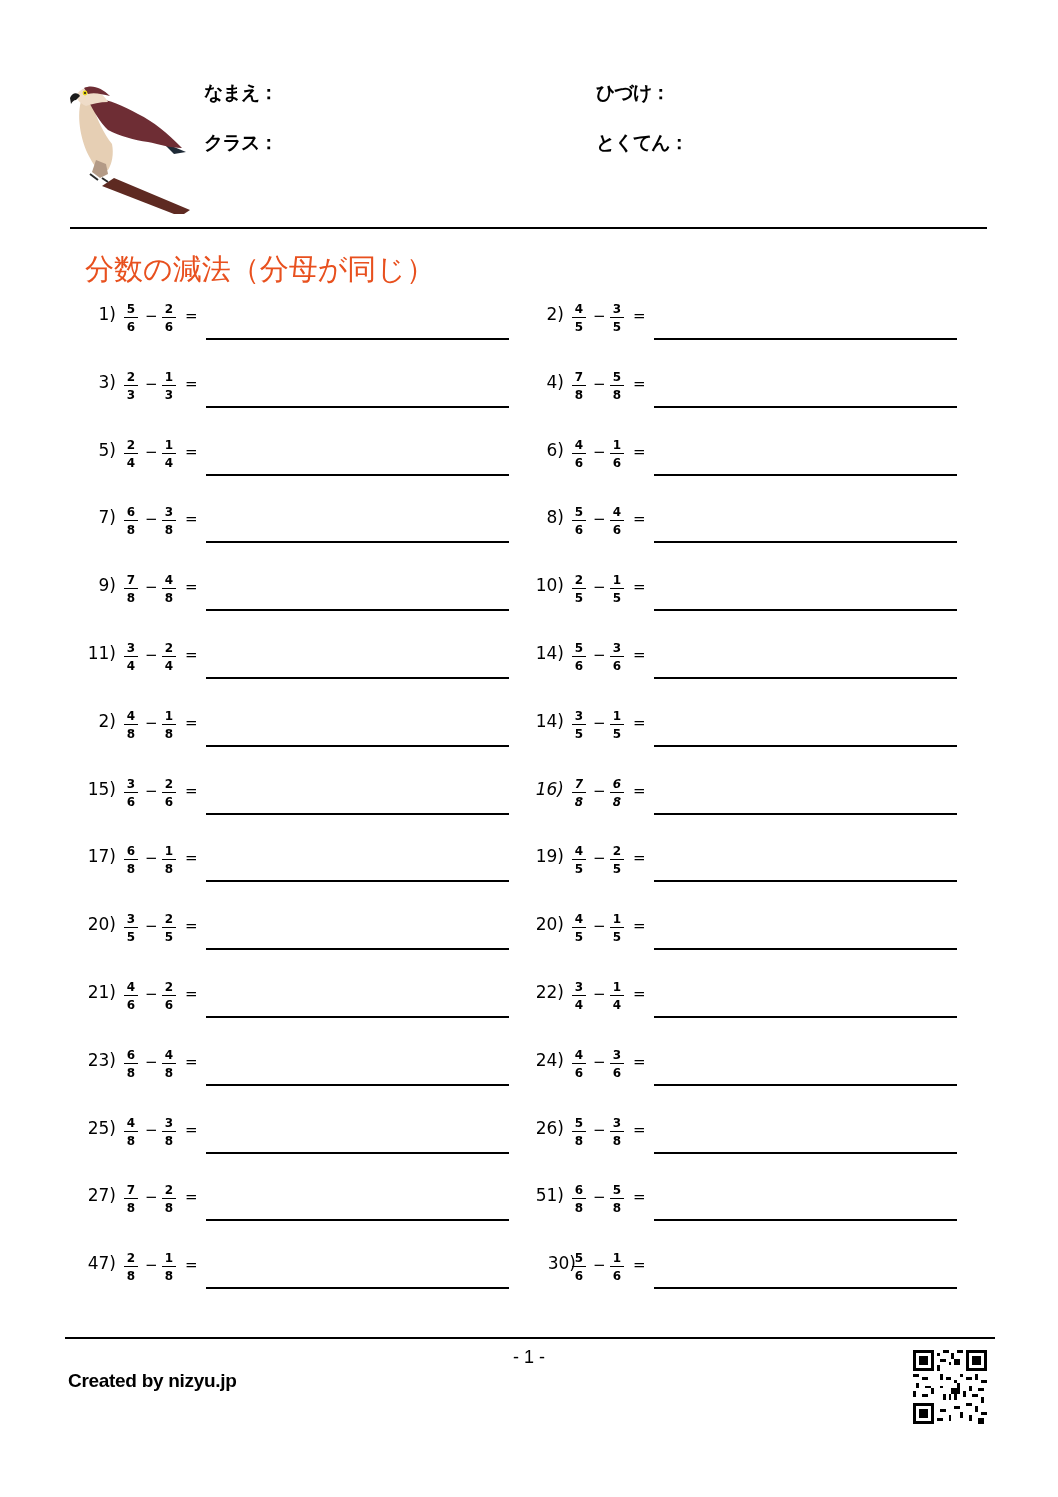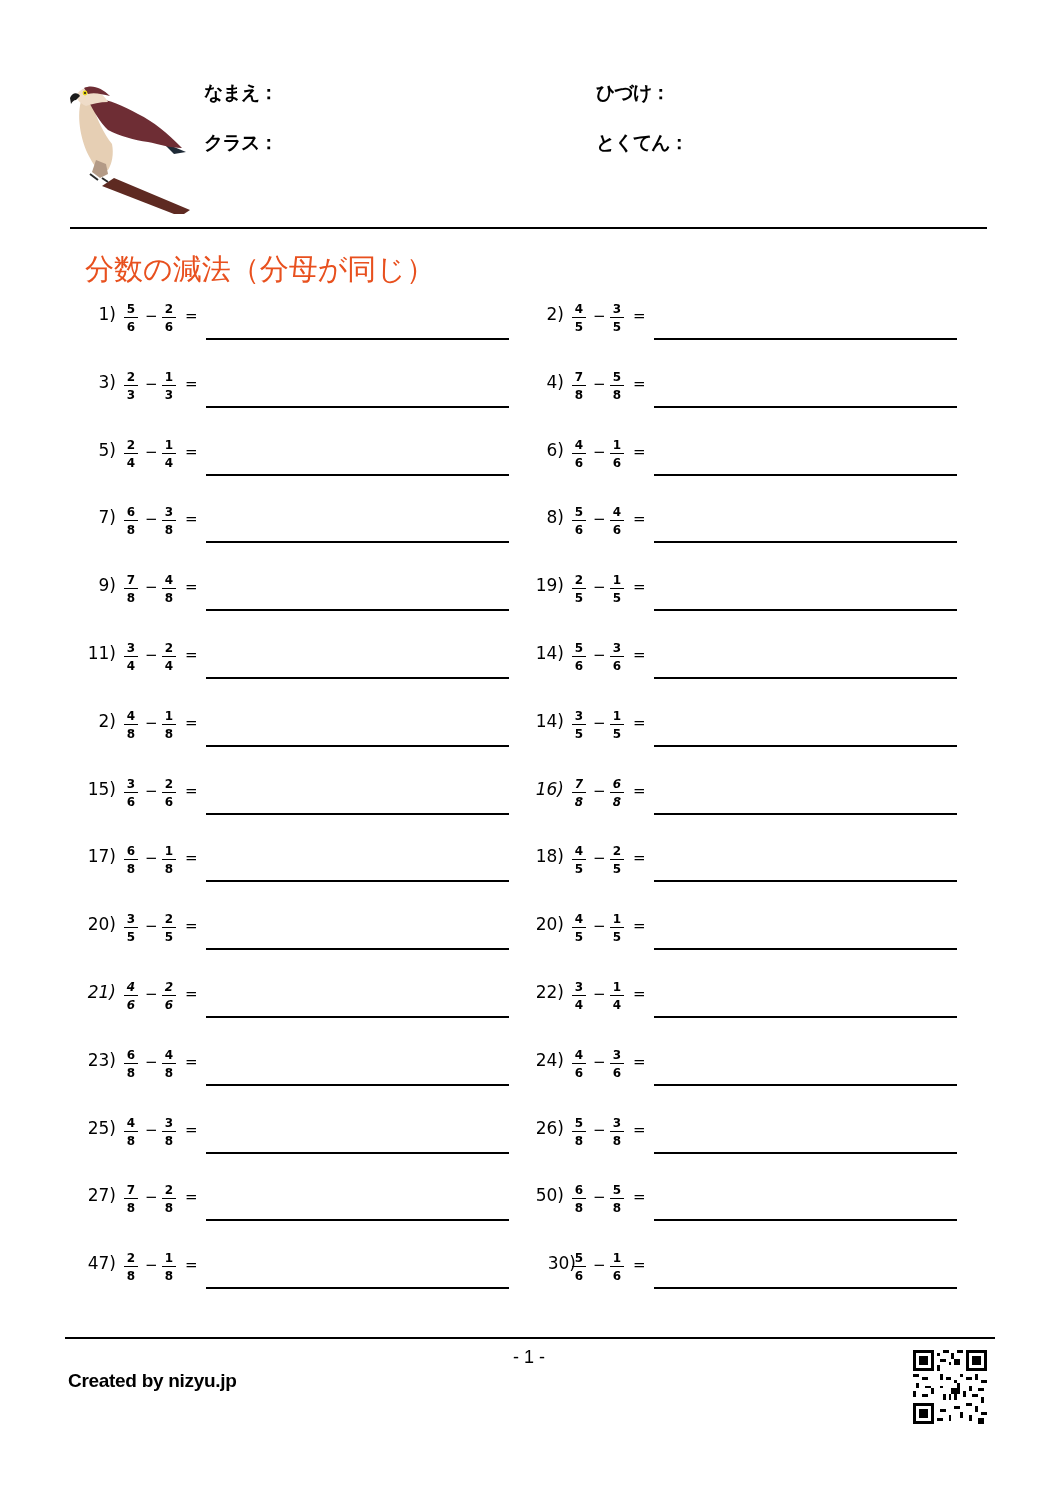"19)" span.num { text: 19 -> 10 }
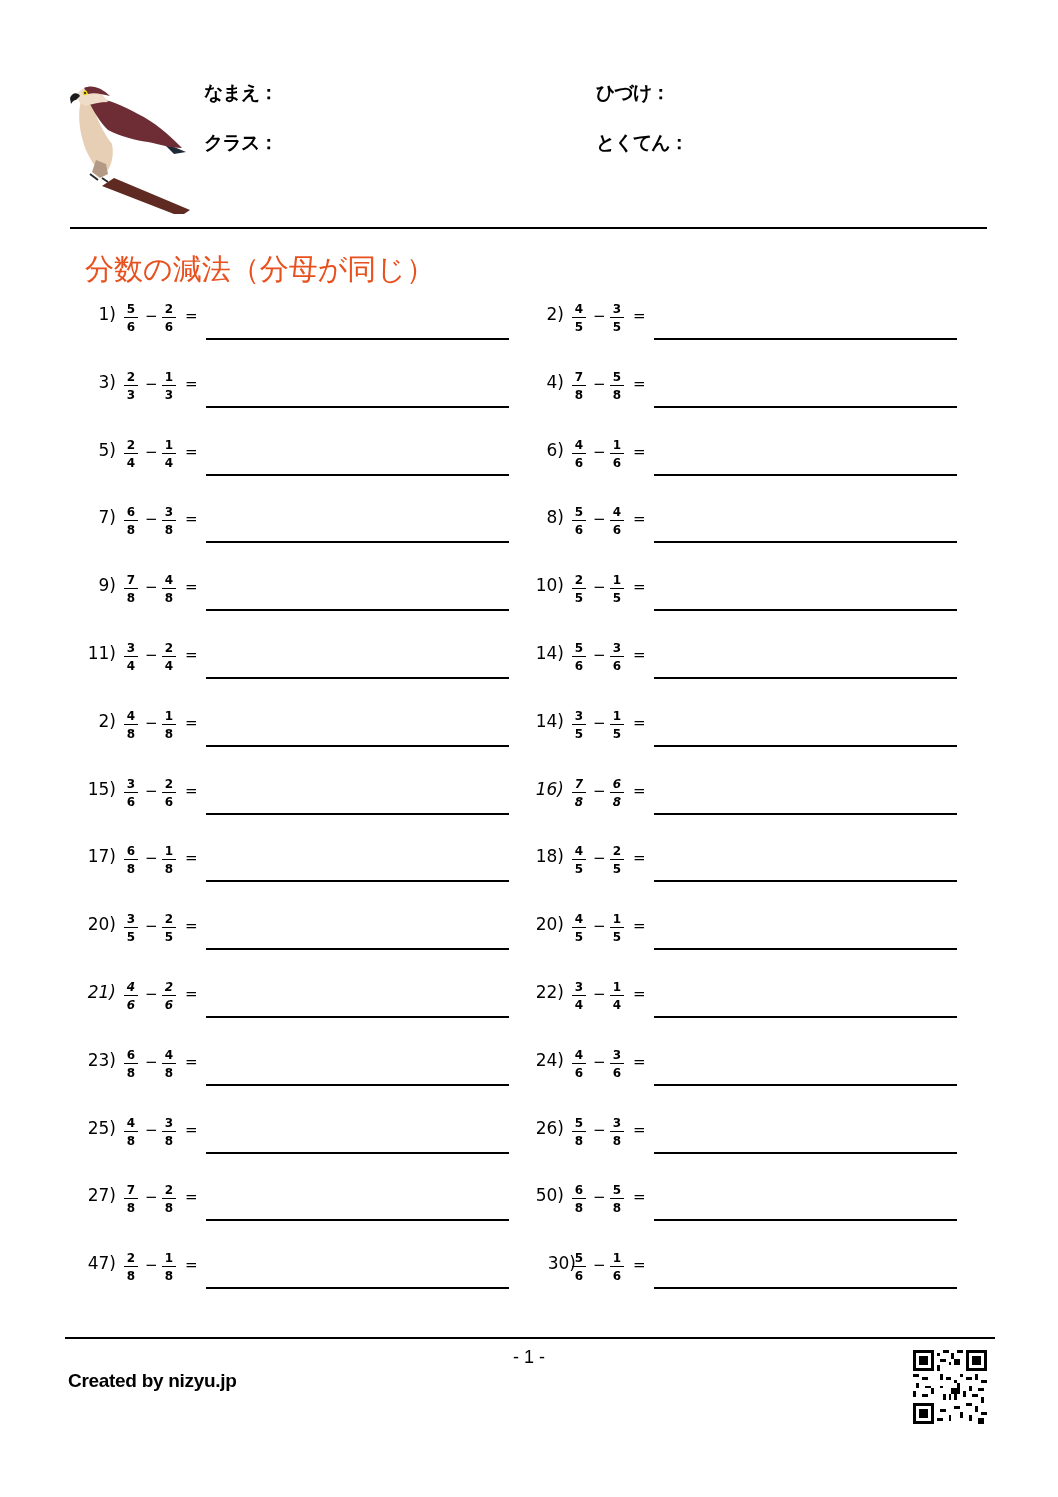"18)" span.num { text: 18 -> 19 }
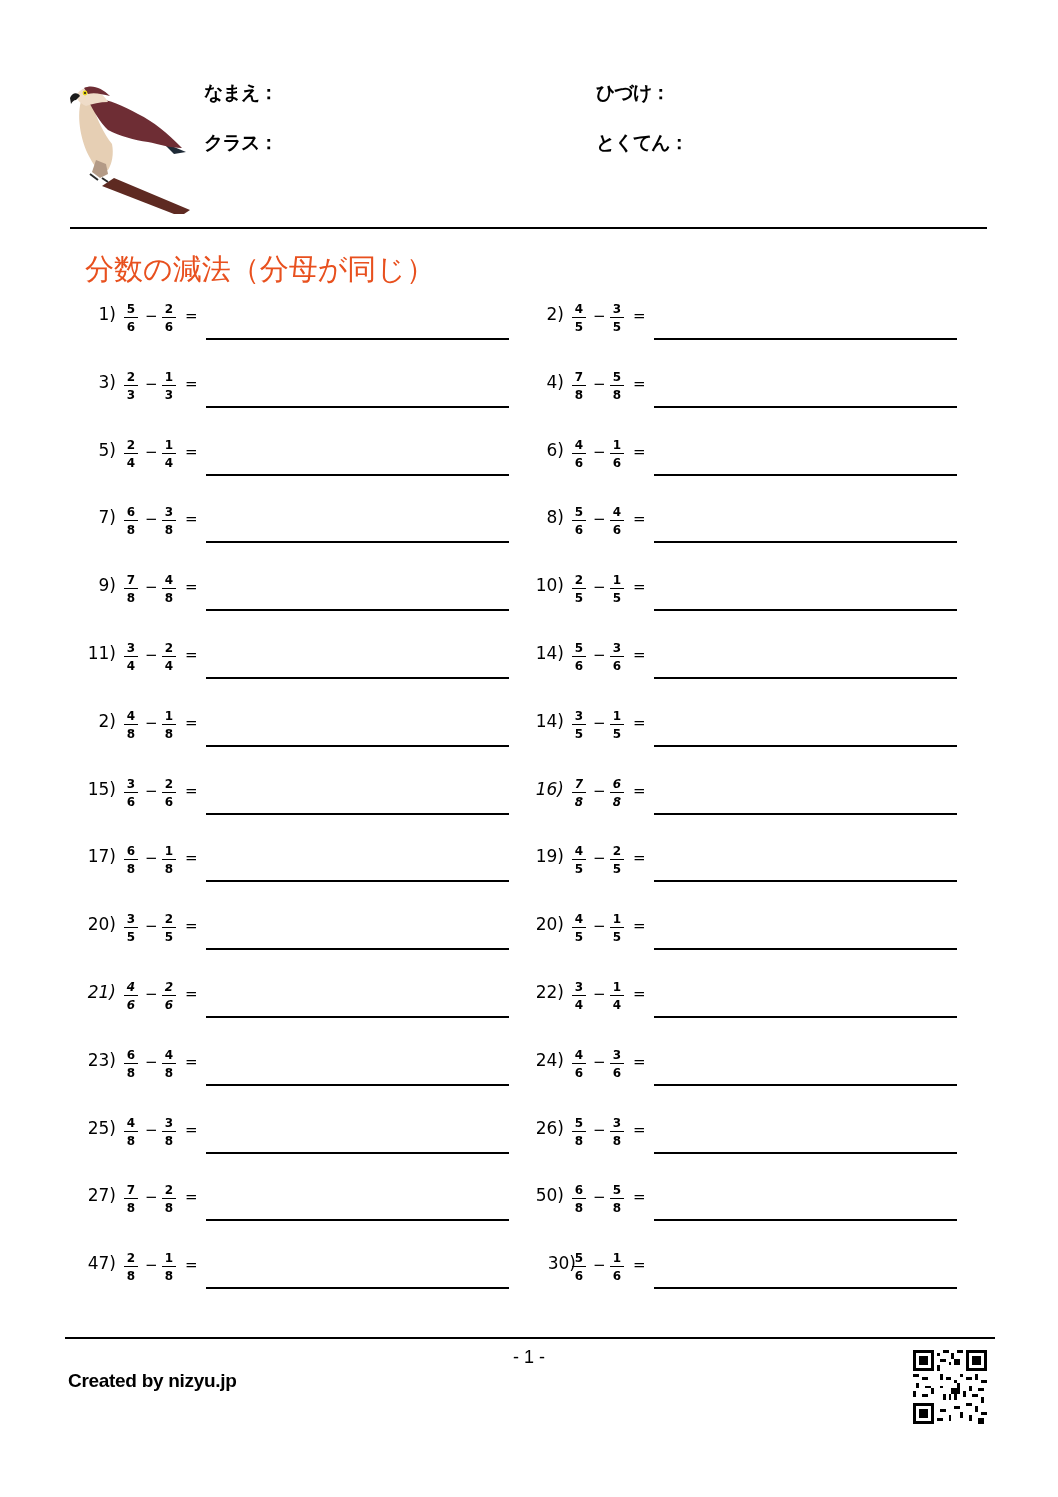"21)" div.prob { font-style: italic -> none }
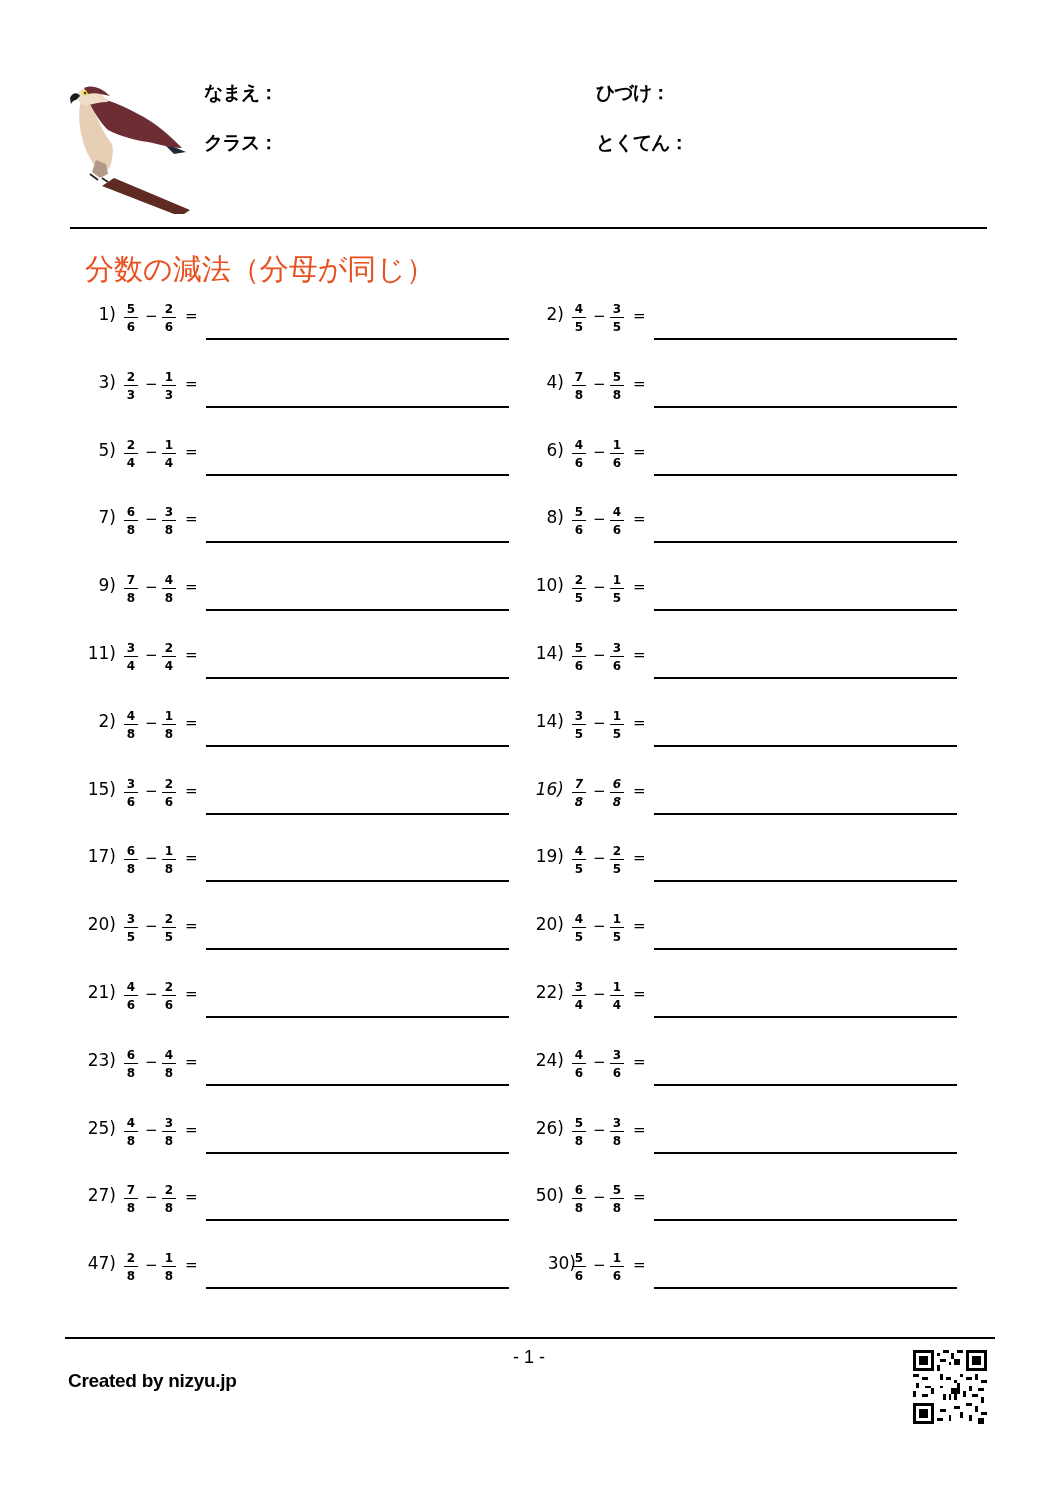"50)" span.num { text: 50 -> 51 }
